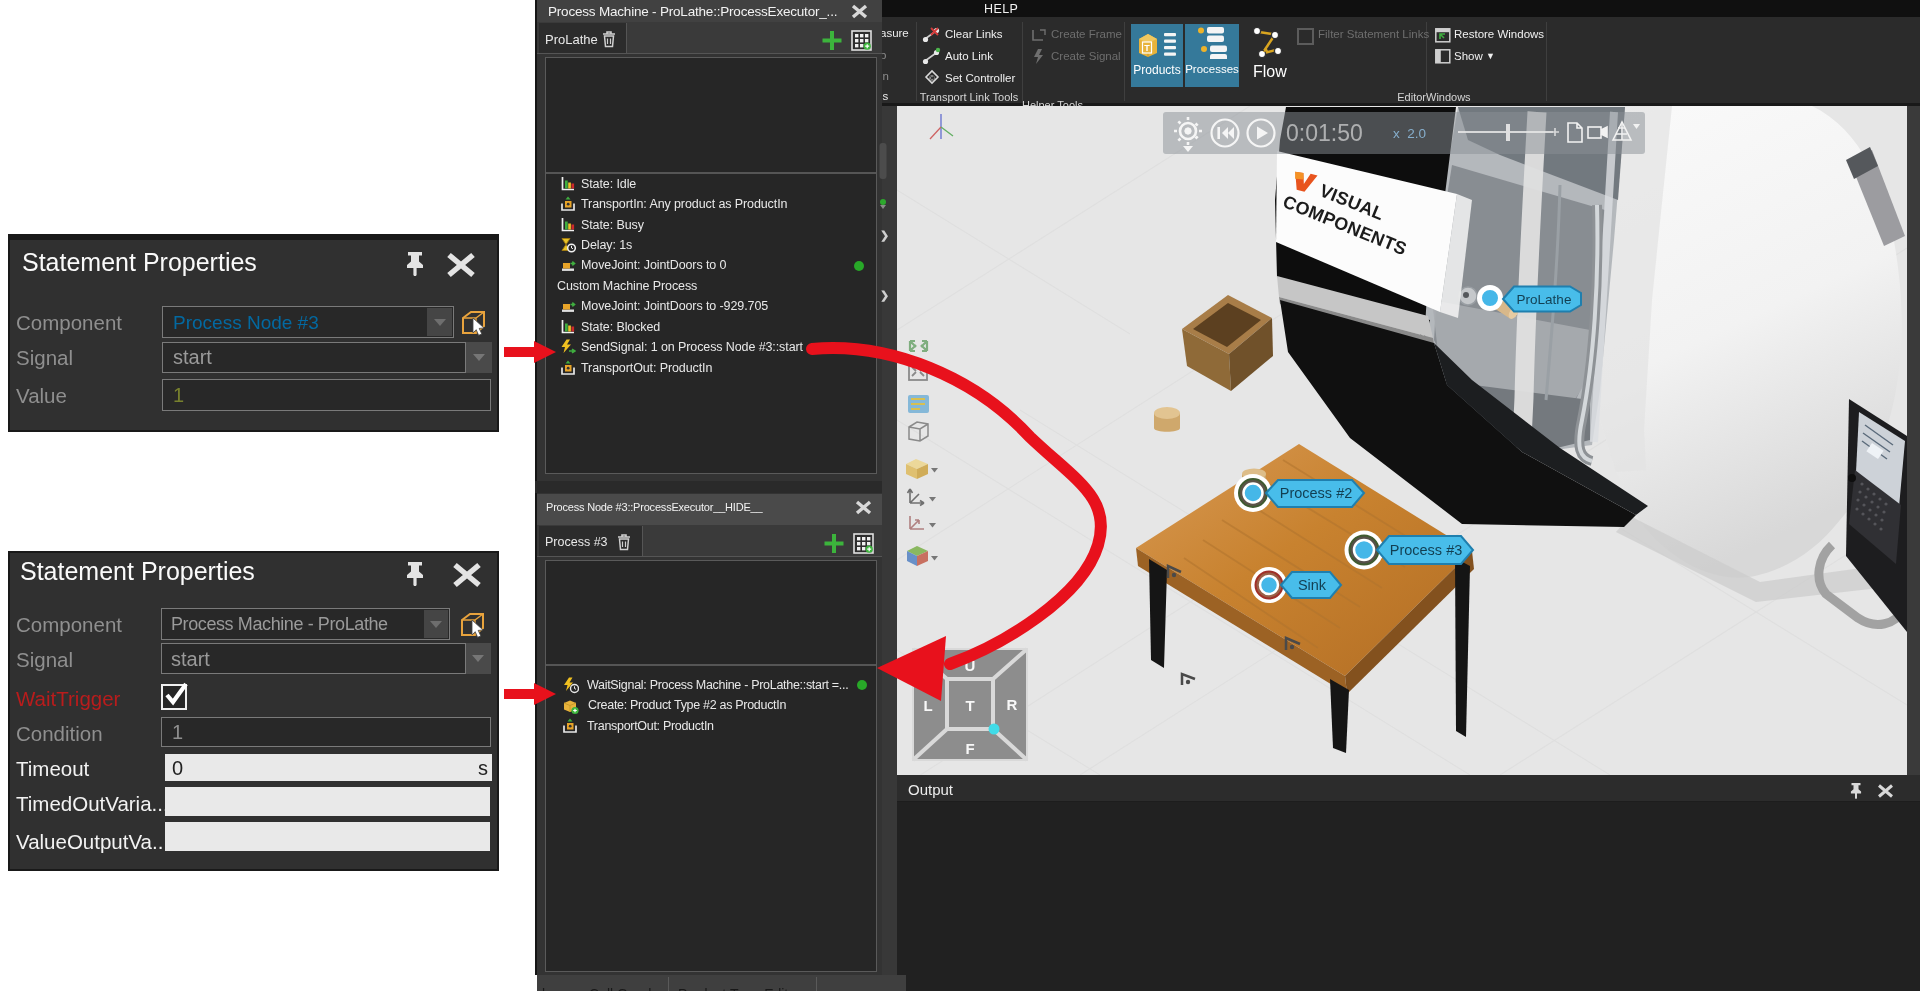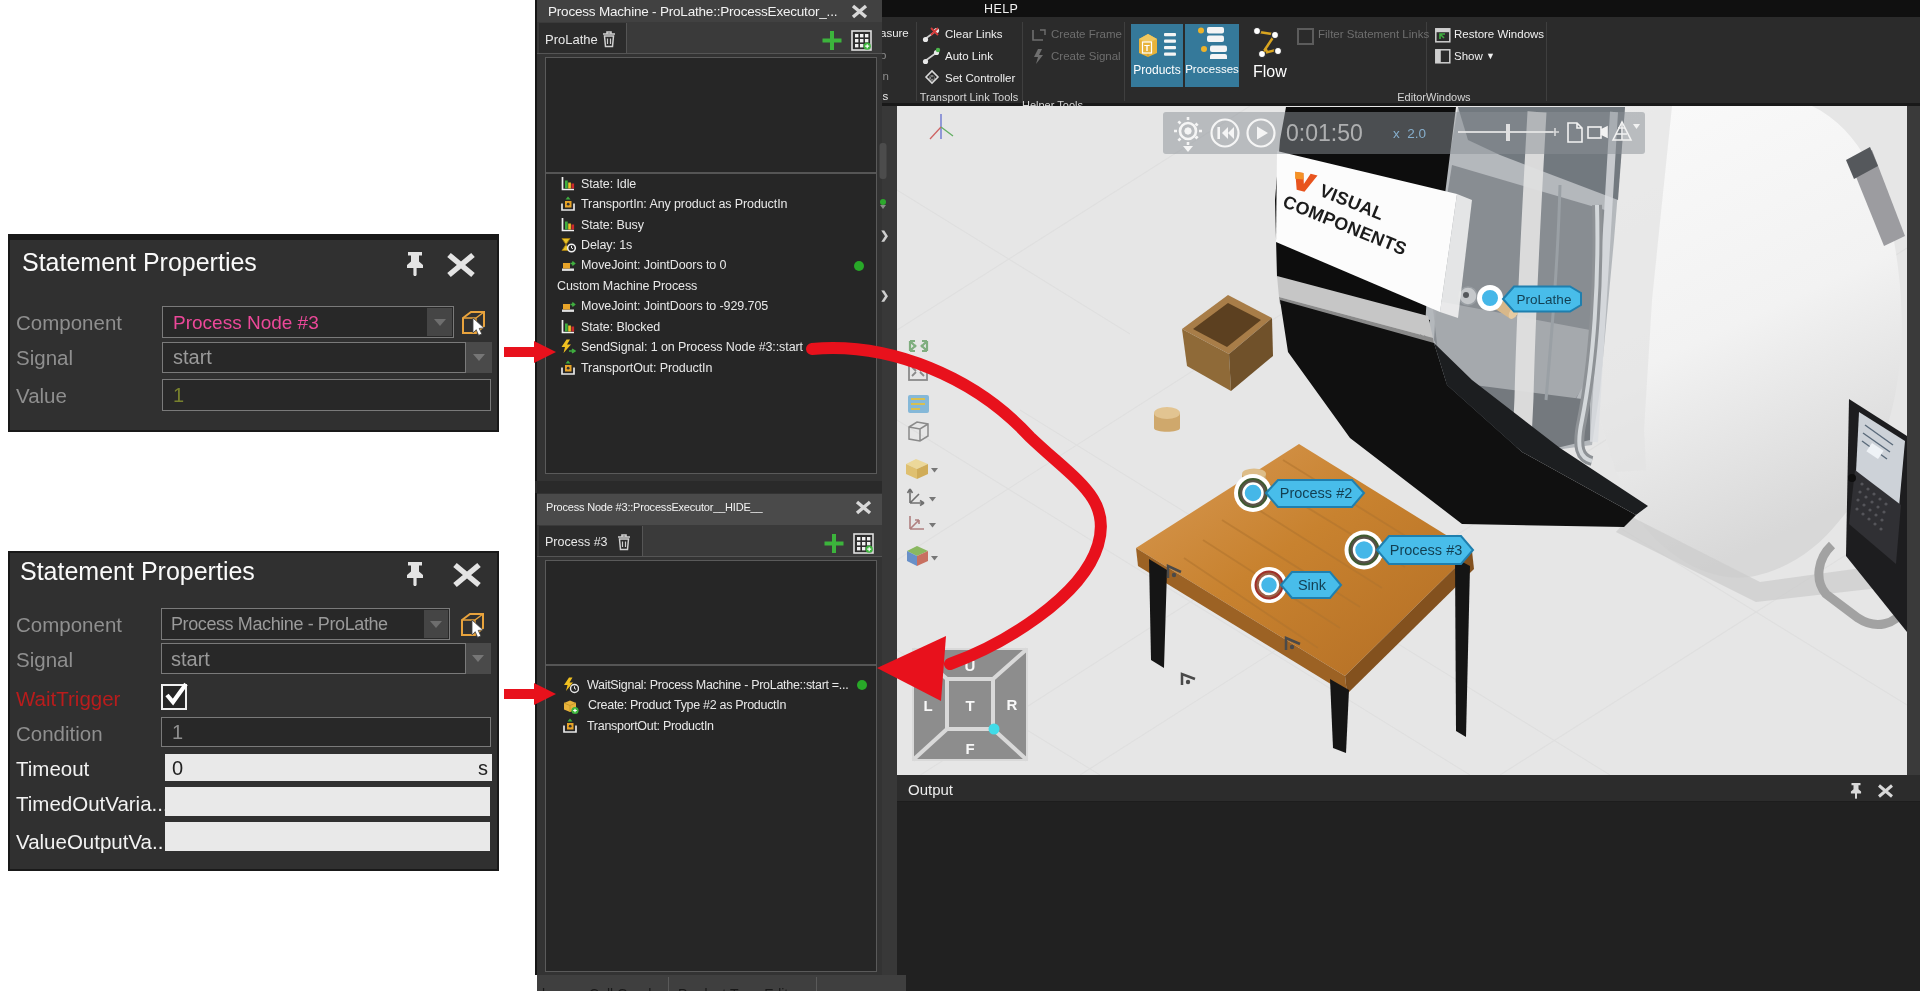"Process Node #3" div.a { color: #ec4899 -> #0369a1 }
